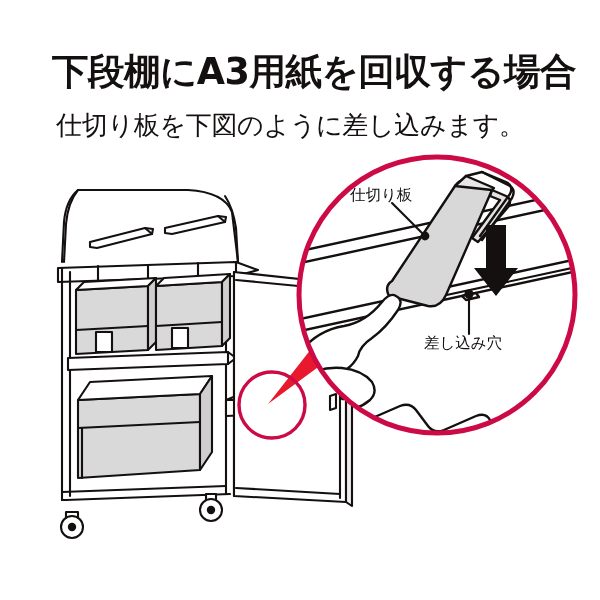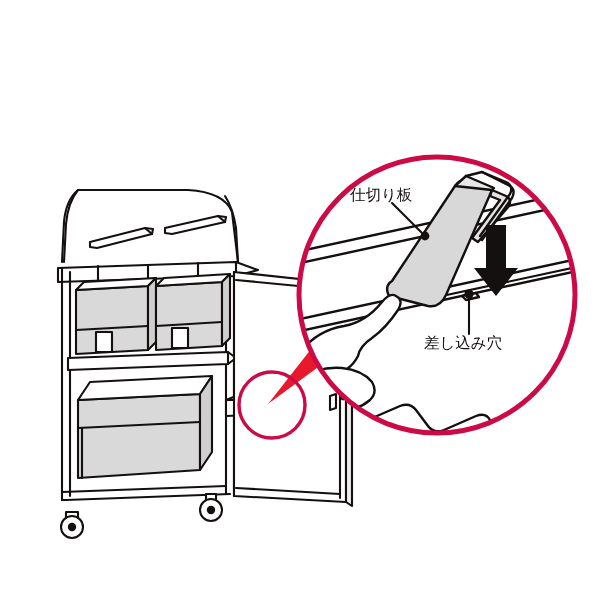"下段棚にA3用紙を回収する場合" div { html: none -> <div>下段棚にA3用紙を回収する場合</div> }
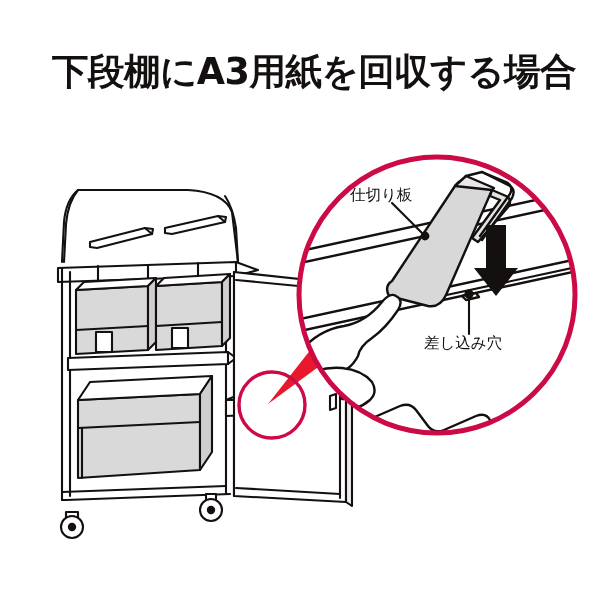"仕切り板を下図のように差し込みます。" div { html: none -> <div>仕切り板を下図のように差し込みます。</div> }
